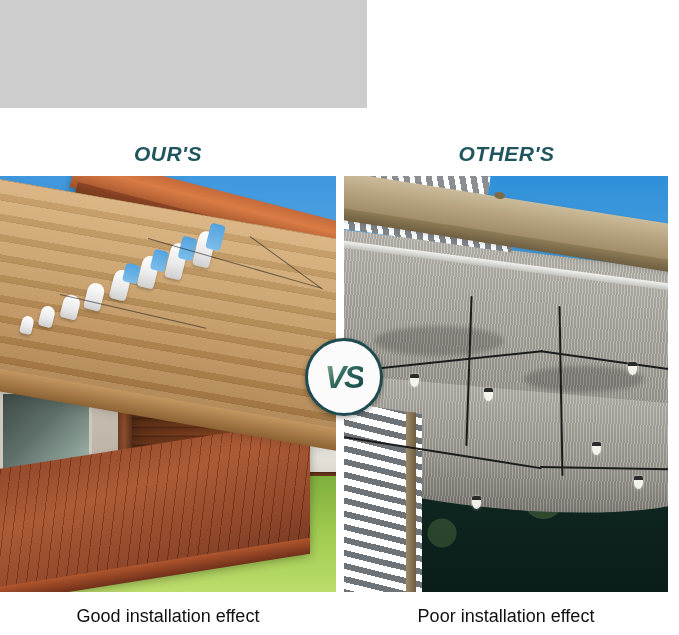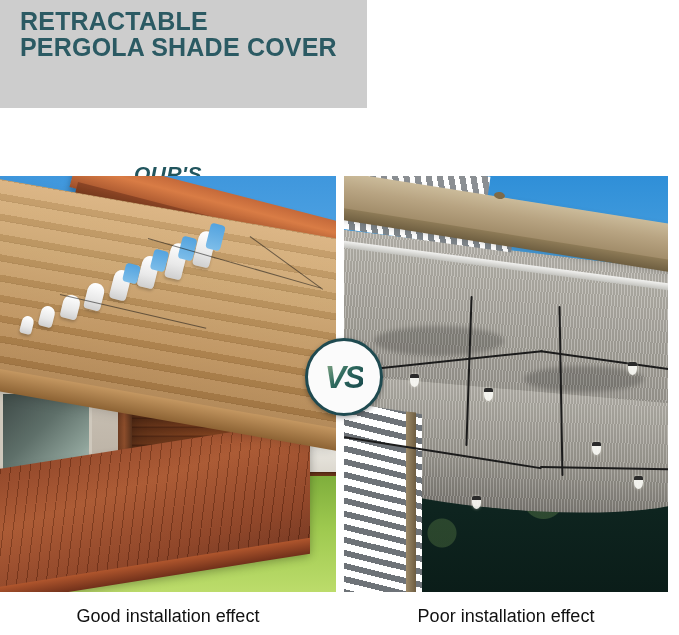"RETRACTABLE" div.banner-title { html: <div>RETRACTABLE PERGOLA SHADE COVER</div> -> none }
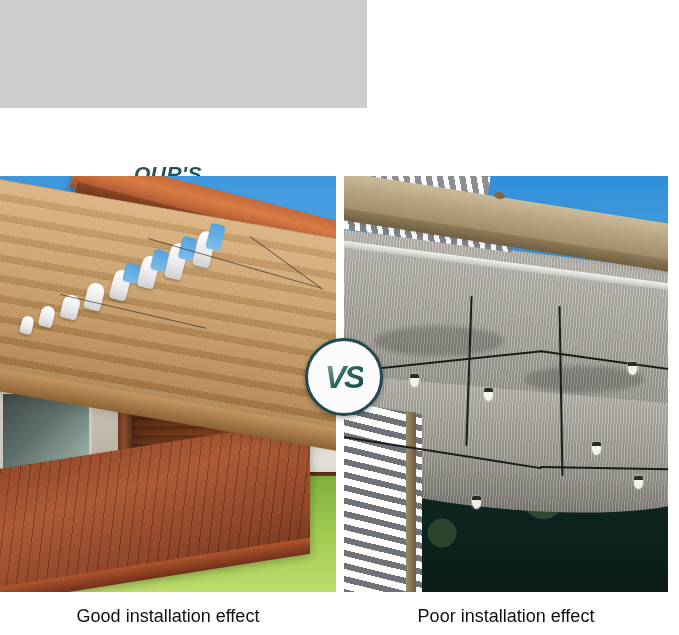"OUR'S" .col-head.left { margin-top: 20px -> none }
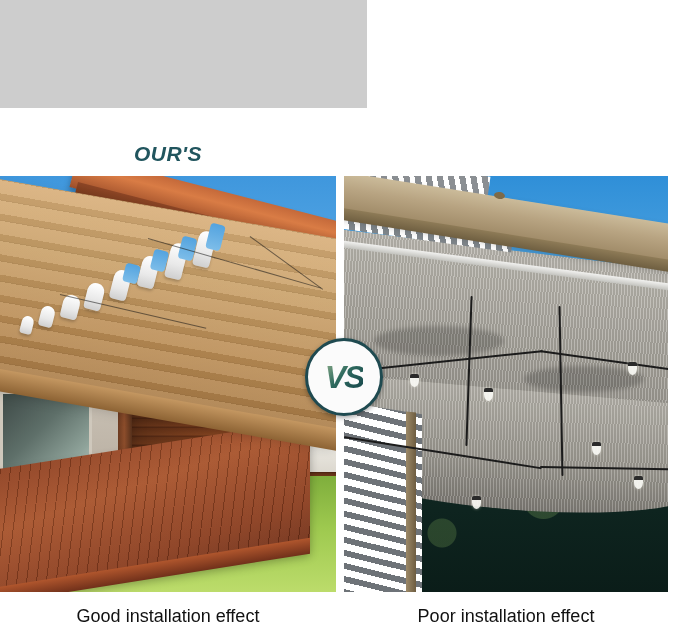"OTHER'S" div.col-head { html: none -> <div>OTHER'S</div> }
